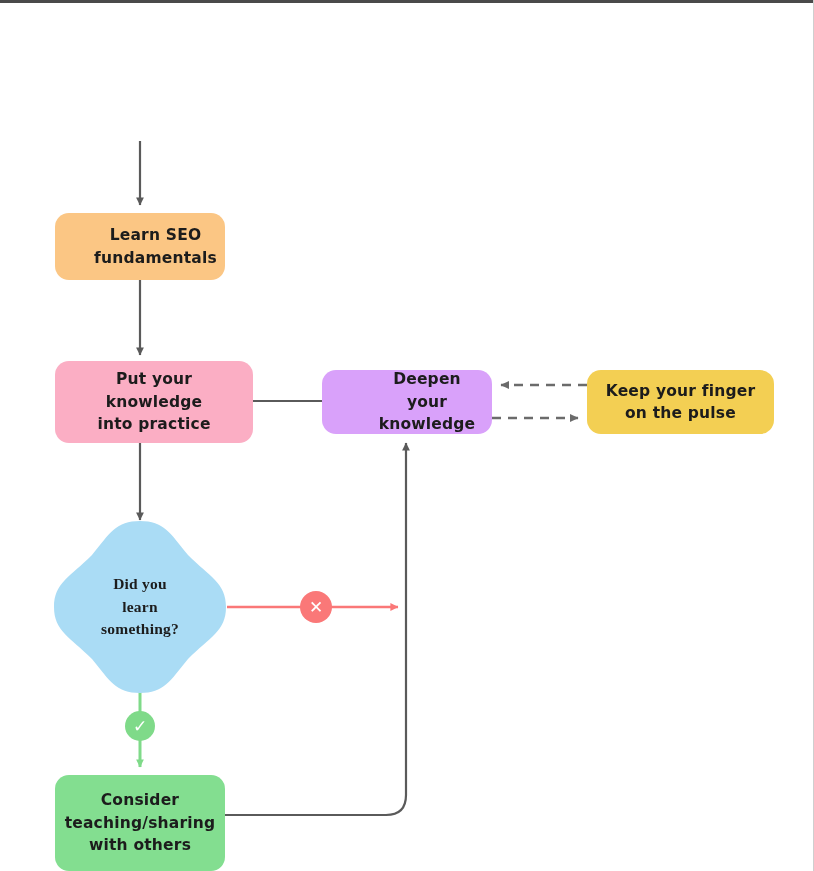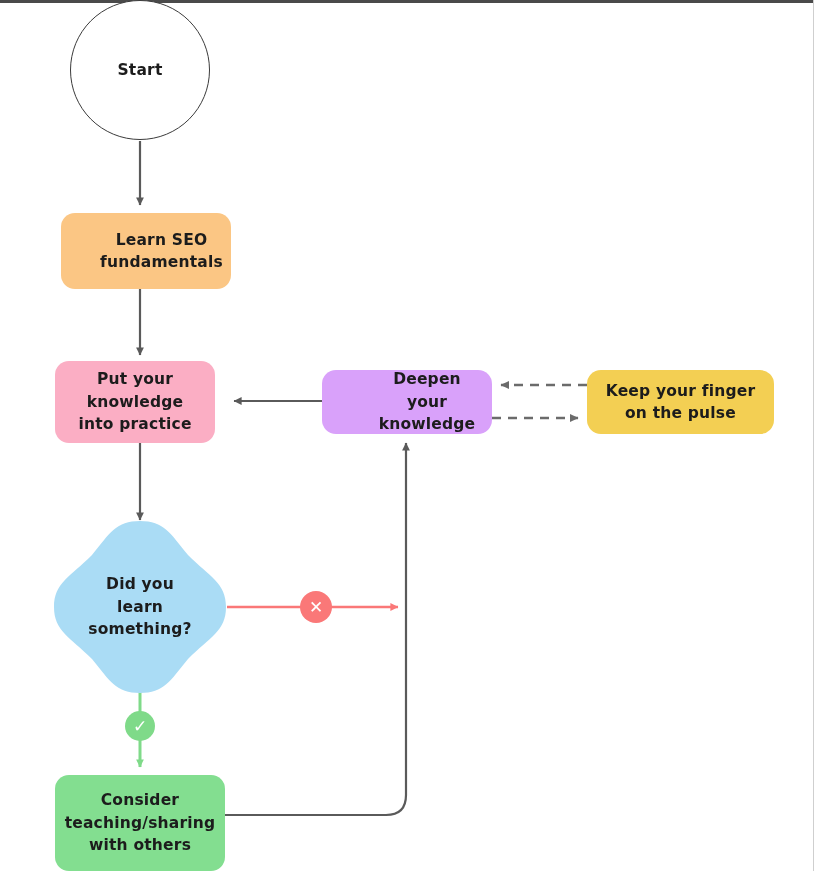"Start" div.node { html: <div> <span>Start</span> </div> -> none }
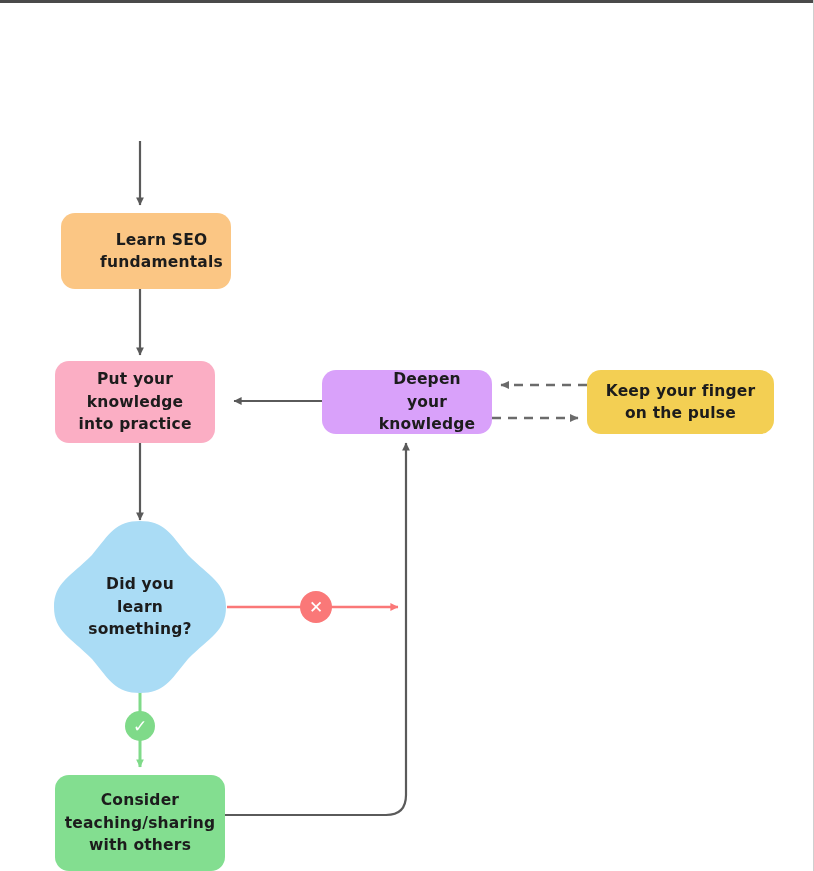"Learn SEO" div.node { height: 76px -> 67px; left: 61px -> 55px }
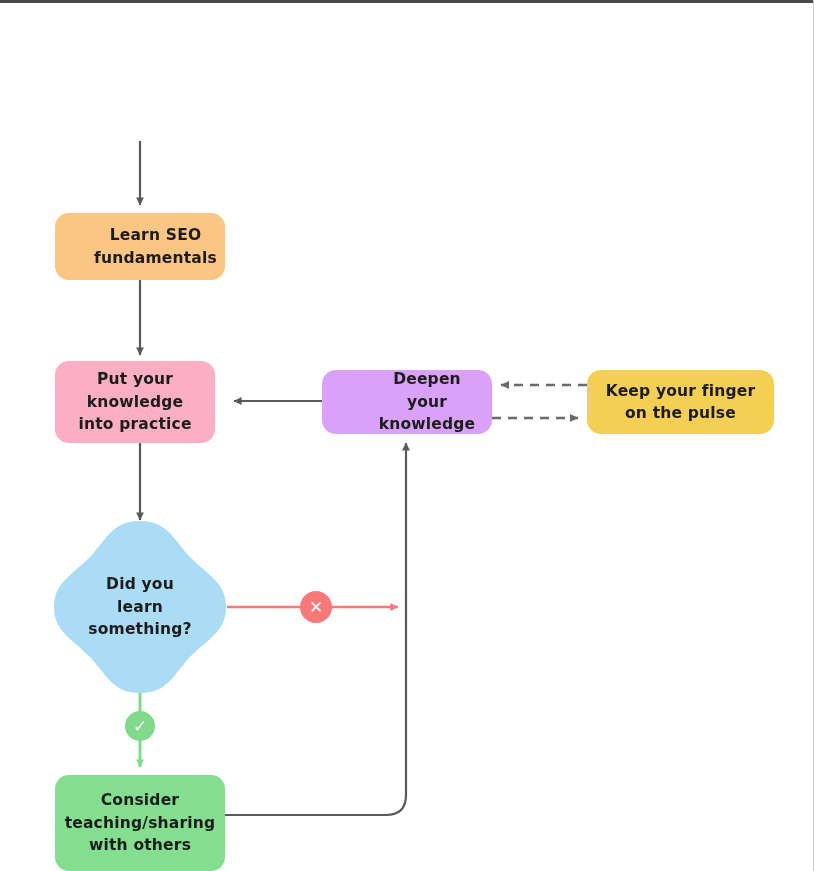"Put your" div.node { width: 160px -> 198px }
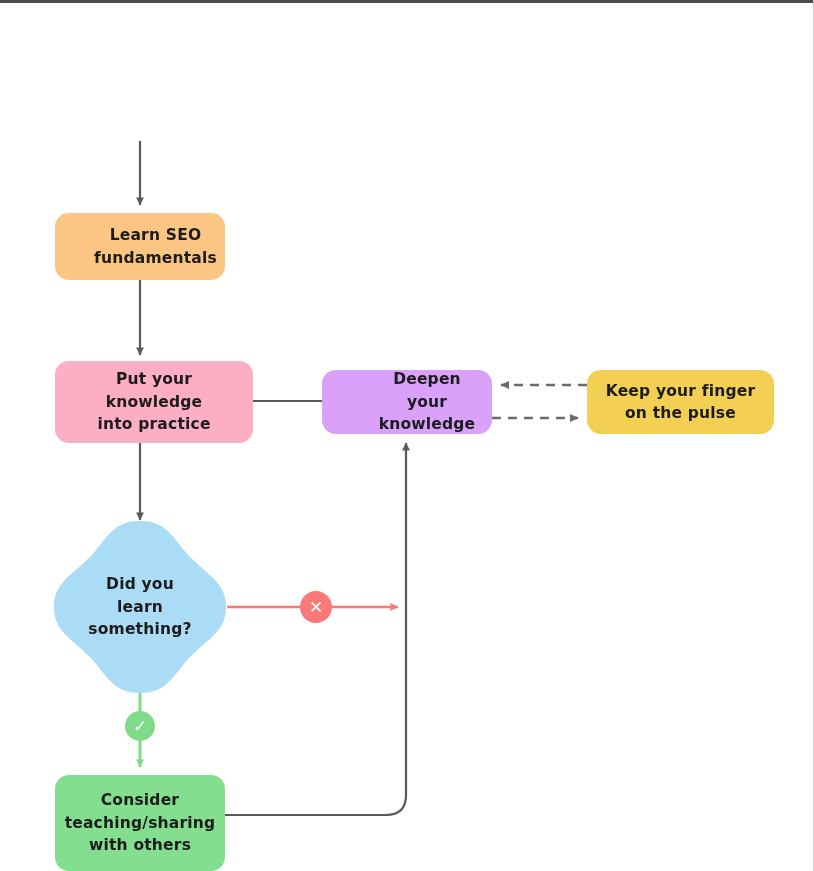"Did you" div.node { font-family: none -> Liberation Serif, serif }
